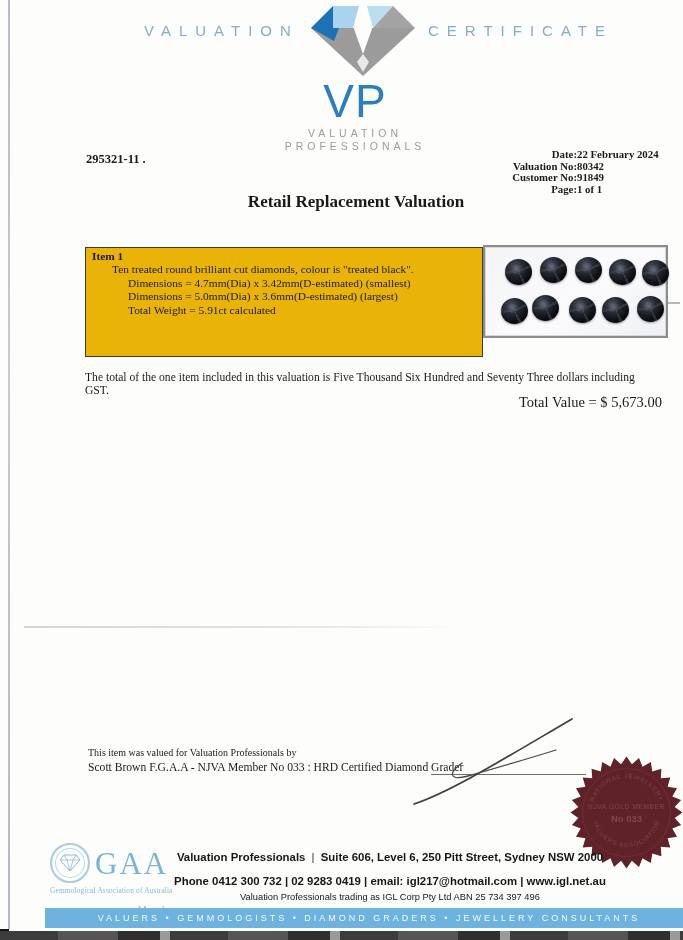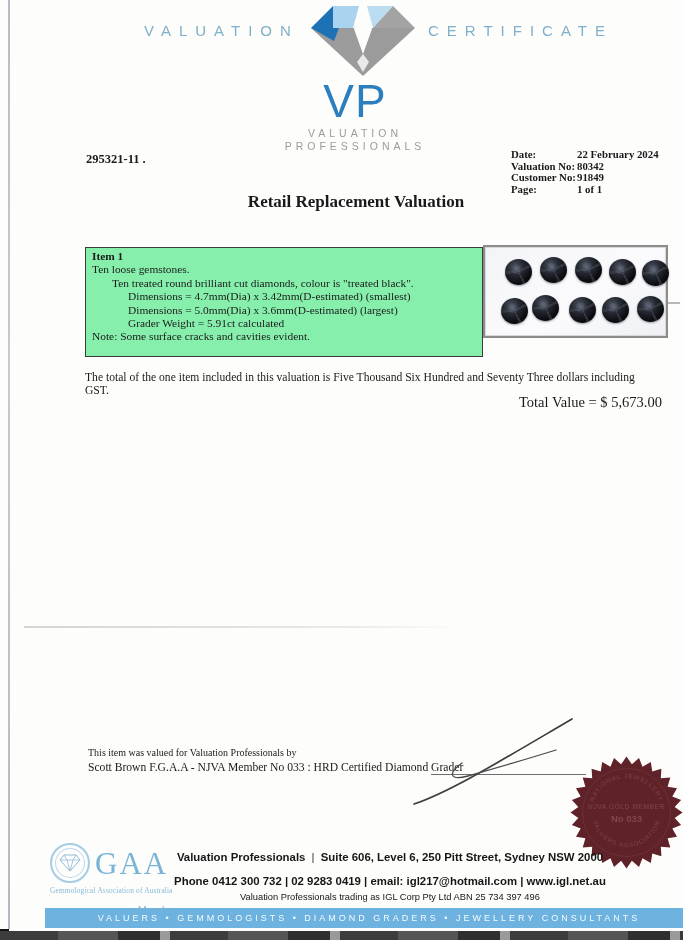"Date:" .meta-label { text-align: none -> right }
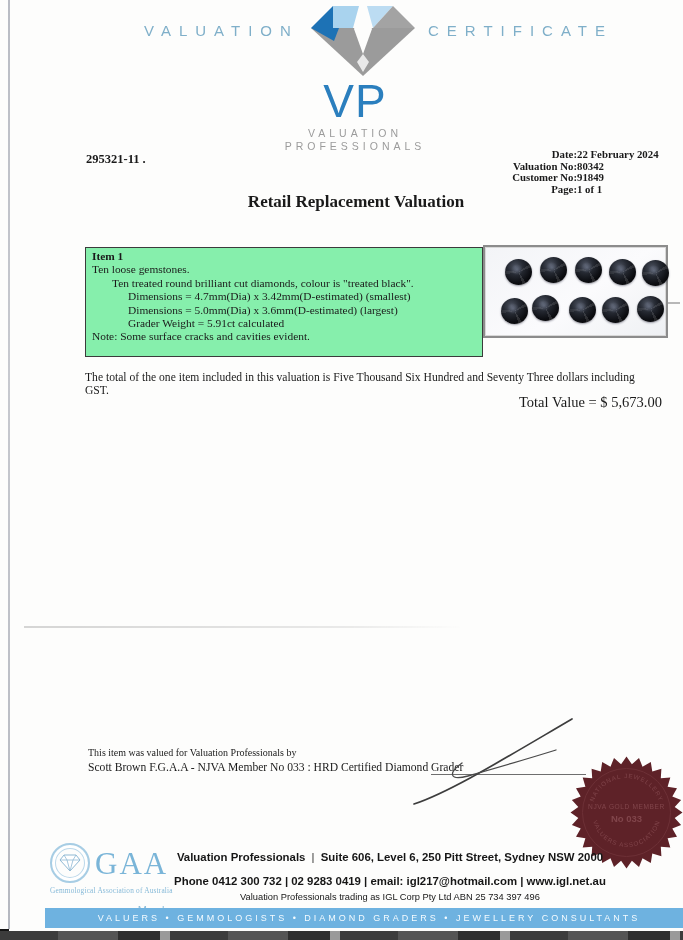"Item 1" .item-box { background: #86efac -> #eab308 }
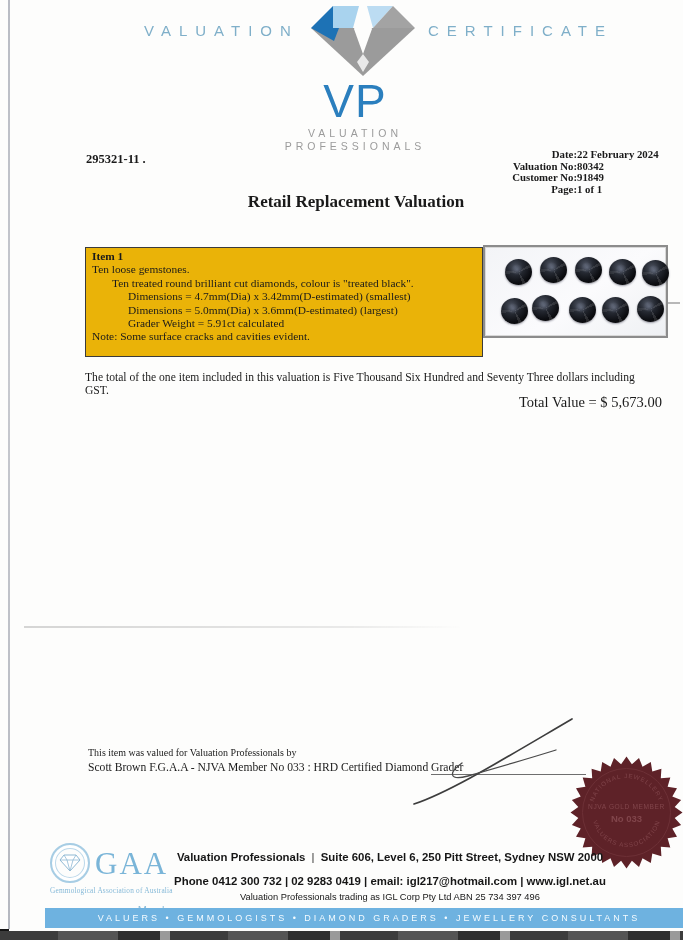"Ten loose gemstones." div.ind-0 { html: <div>Ten loose gemstones.</div> -> none }
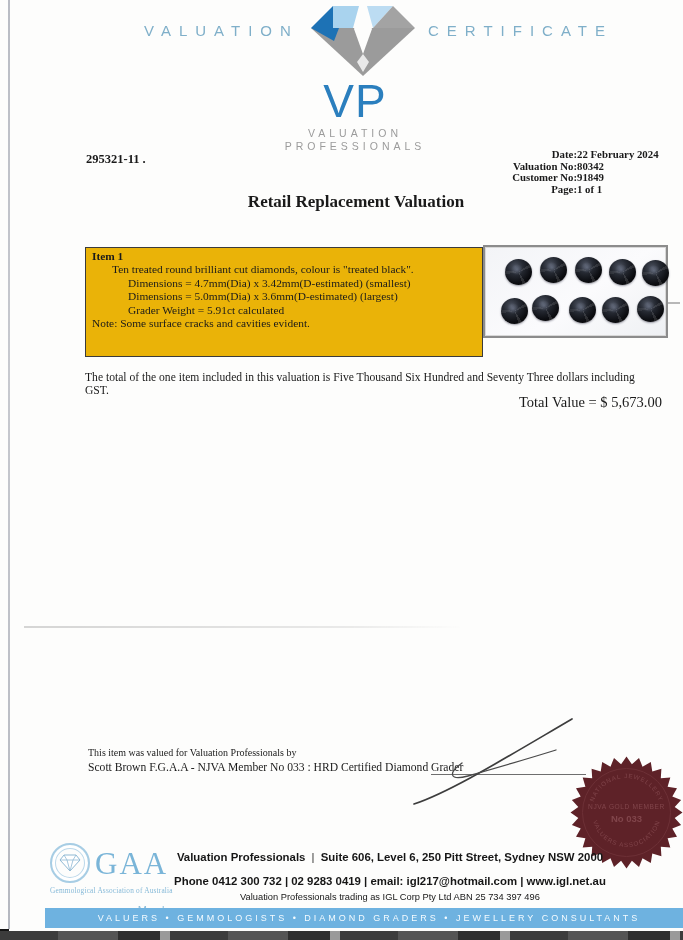"Grader Weight = 5.91ct calculated" div.ind-2 { text: Grader -> Total }
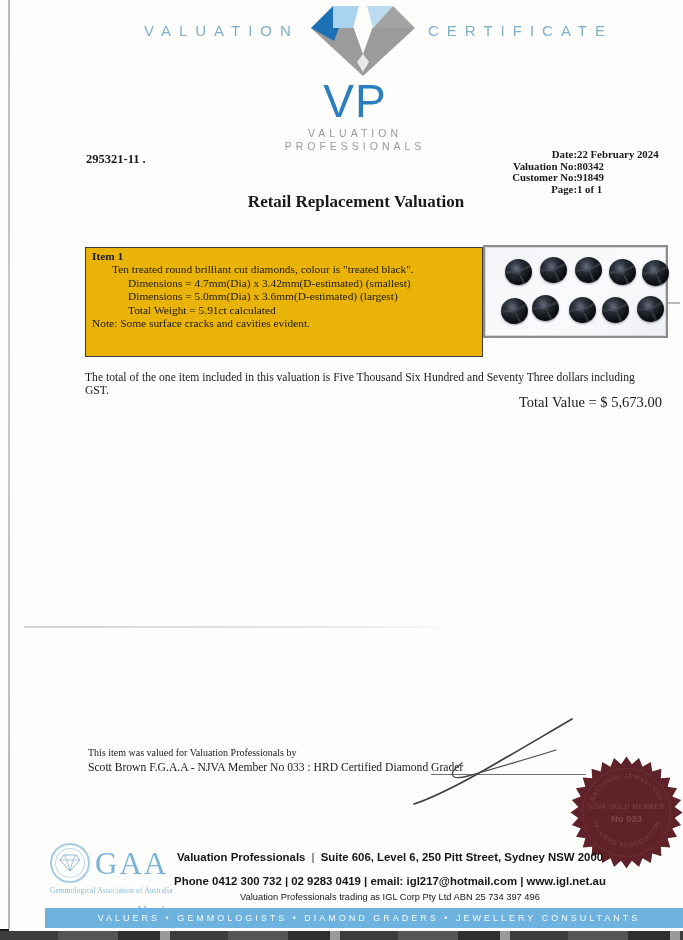"Note: Some surface cracks and" div.ind-0 { html: <div>Note: Some surface cracks and cavities evident.</div> -> none }
